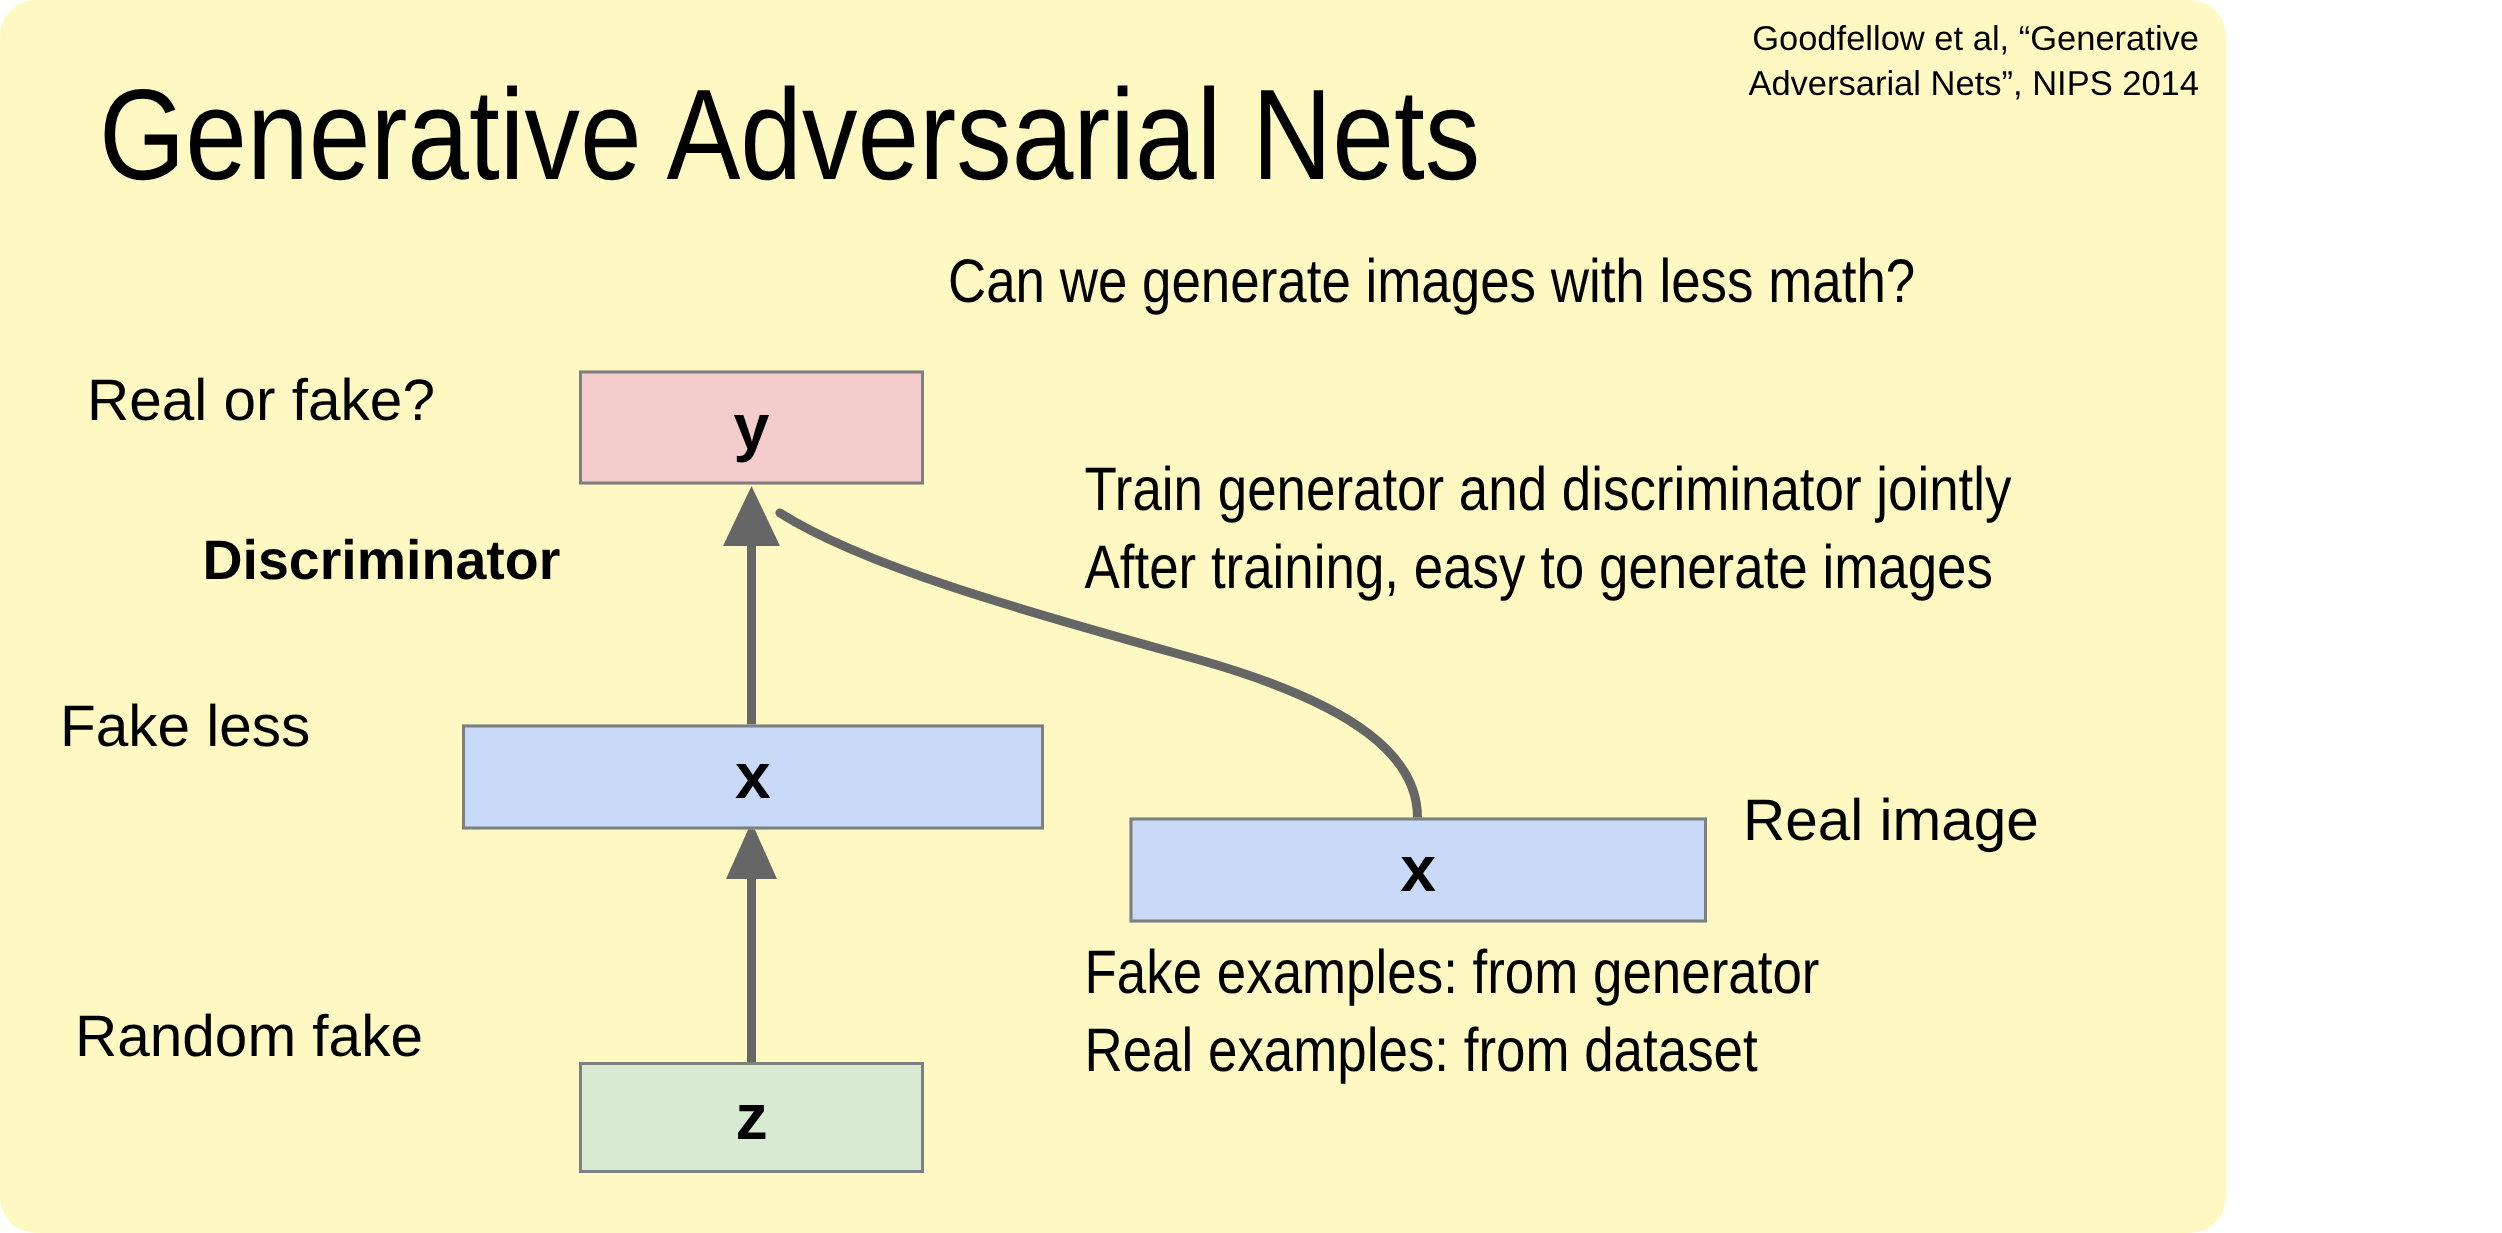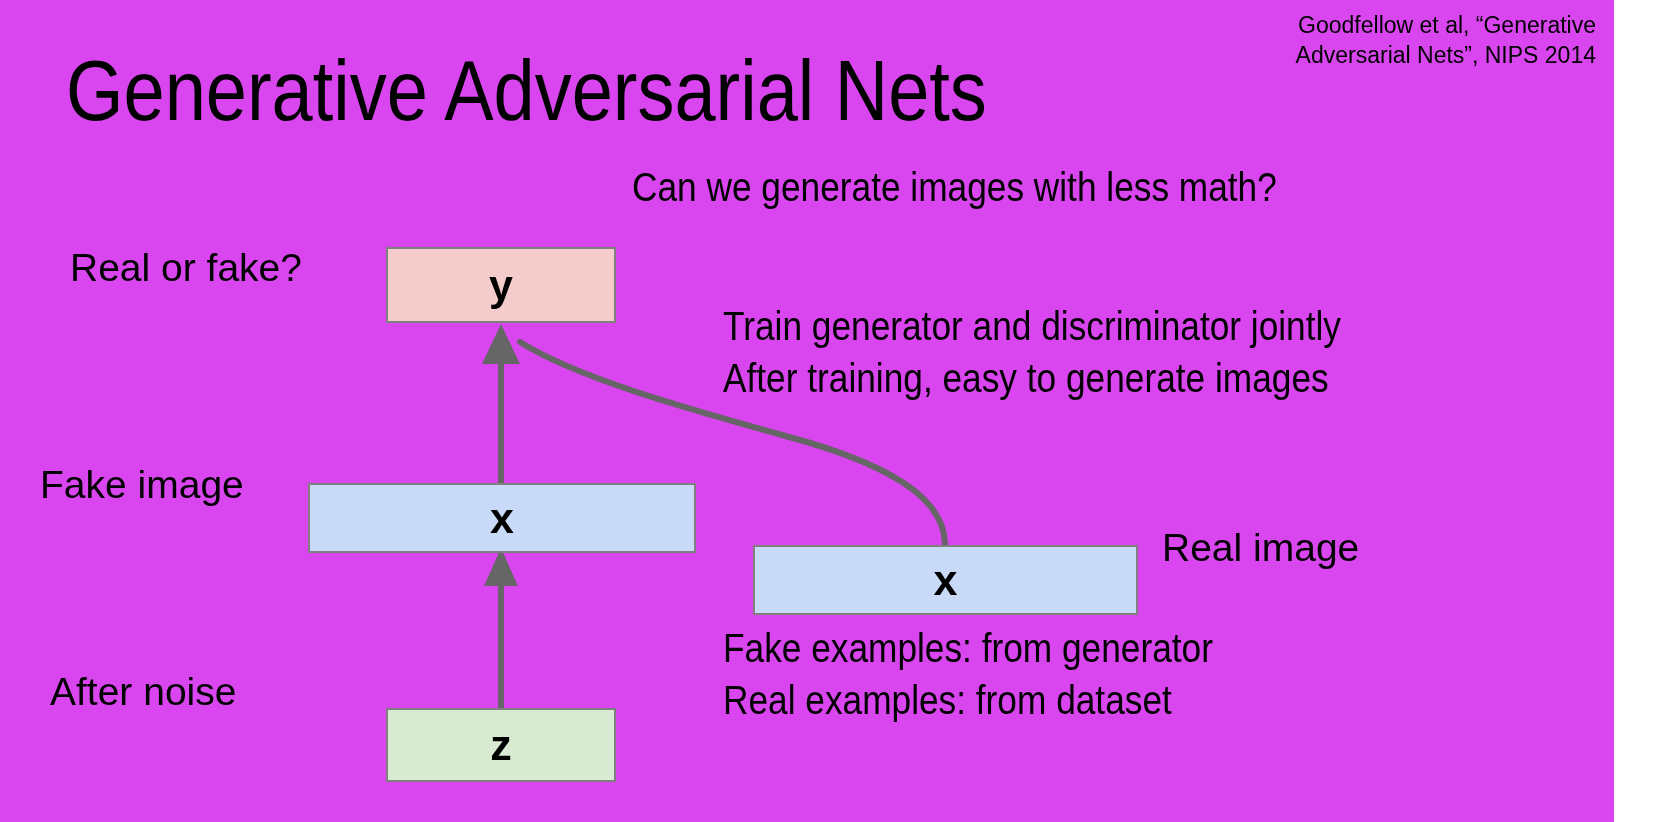"Goodfellow et al, “Generative" .slide { background: #d946ef -> #fef9c3; border-radius: none -> 24px; width: 1614px -> 1484px }
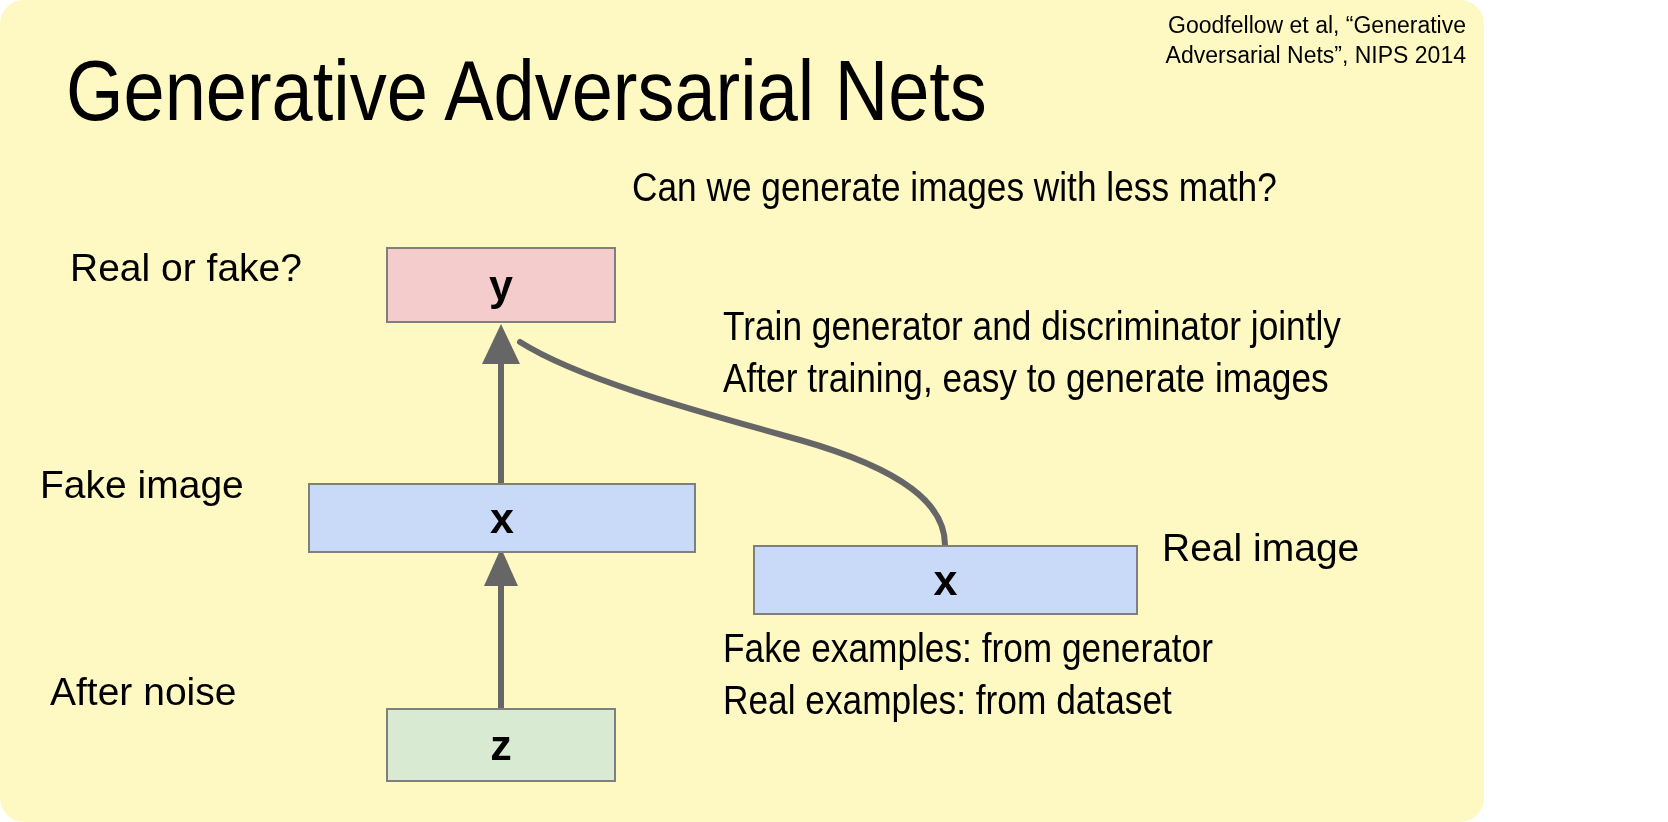"Real or fake?" .lbl-real-or-fake { margin-left: 12px -> none }
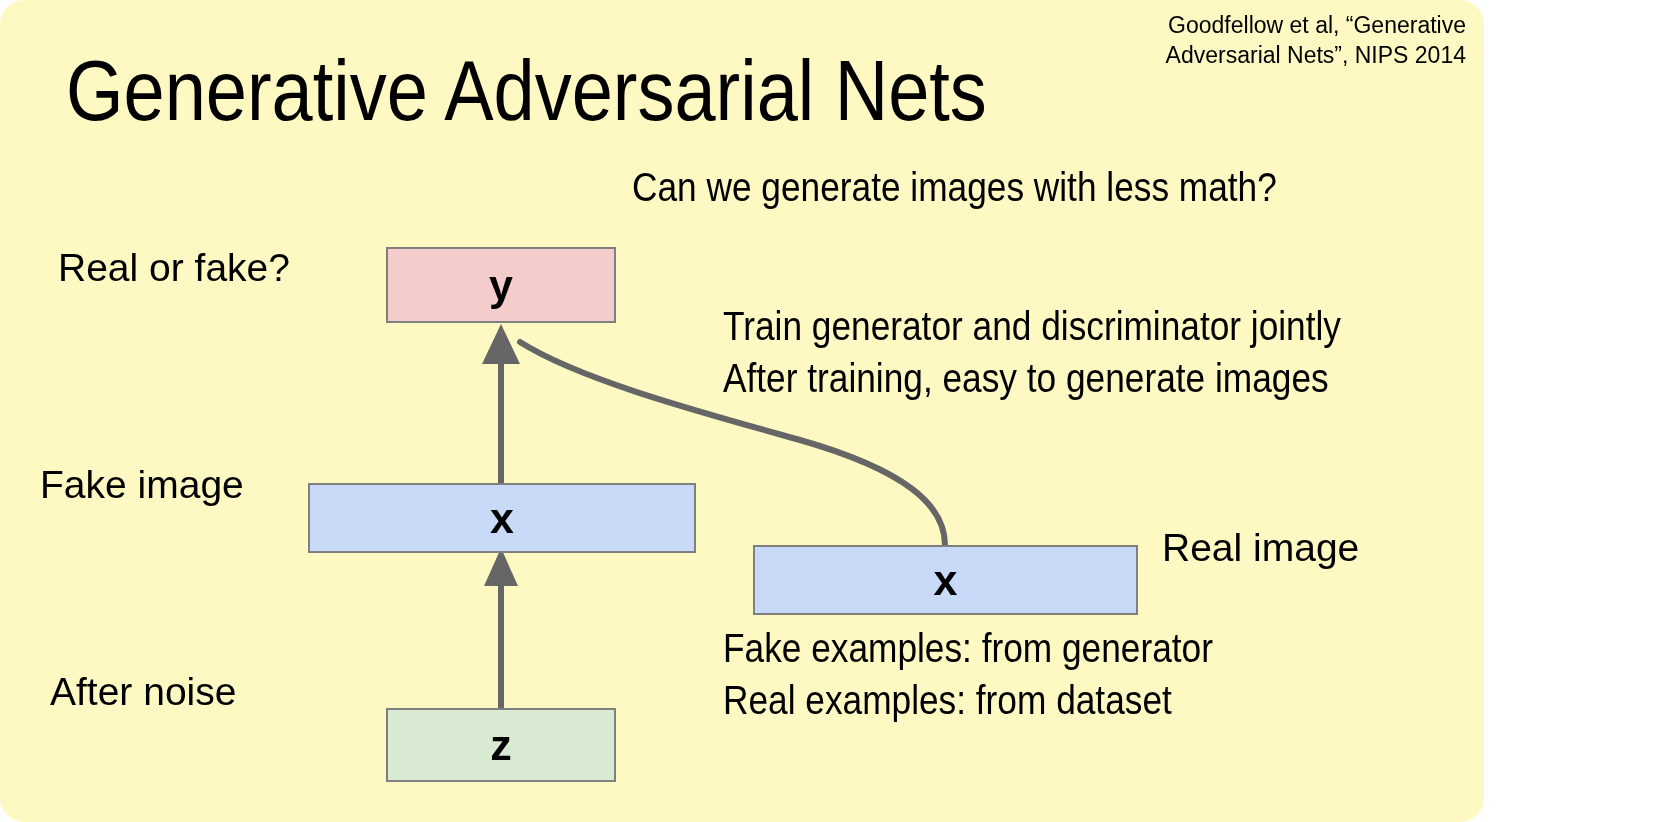"Discriminator" div.bold-label { html: none -> <div>Discriminator</div> }
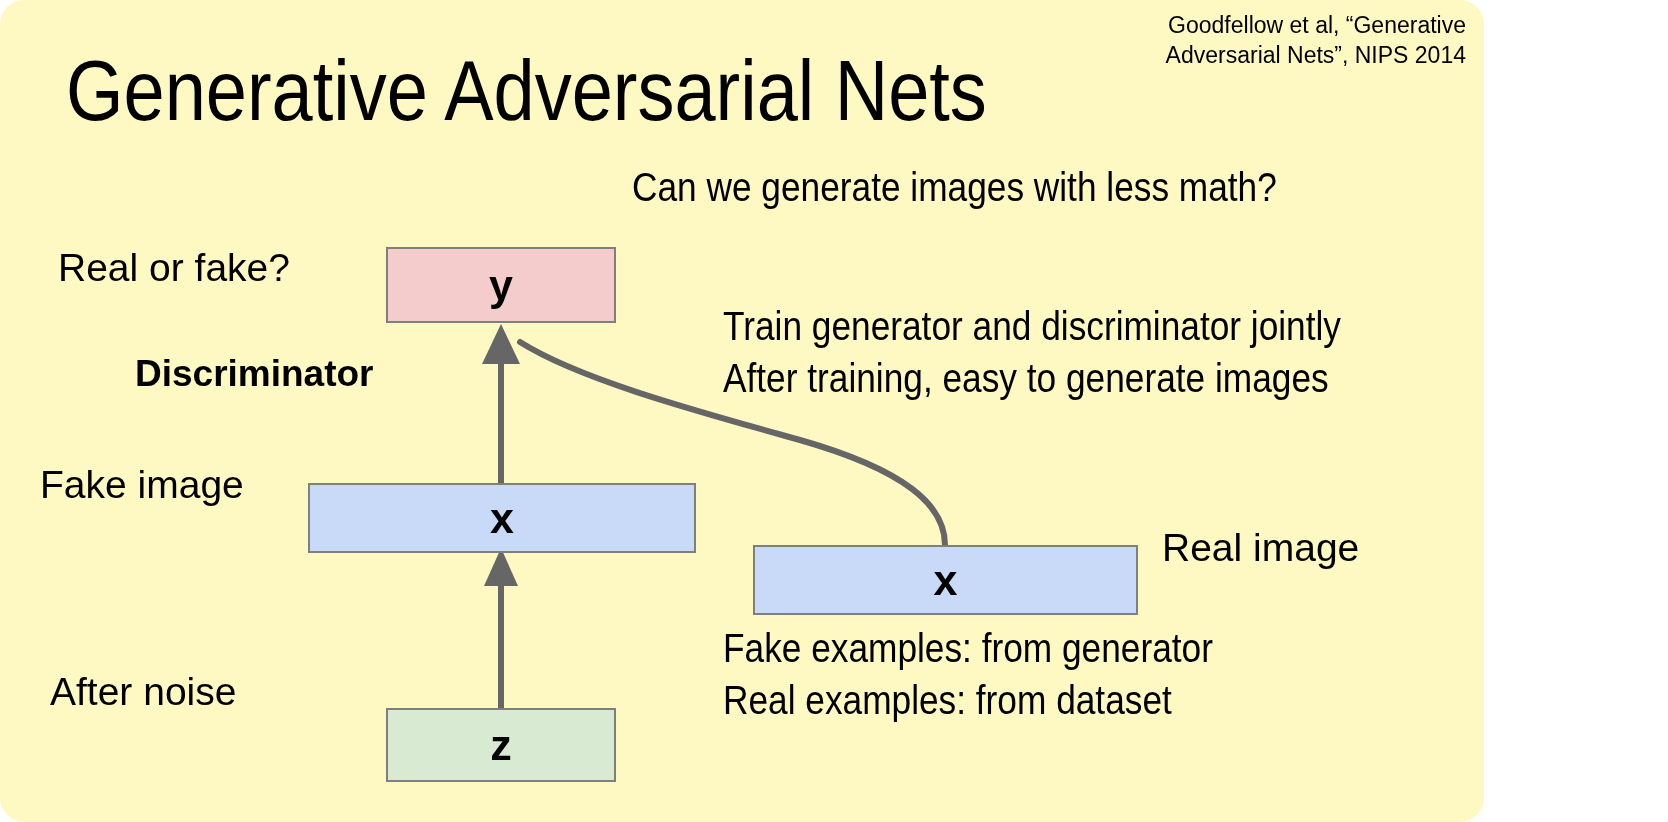"Fake image" div.plain-label { text: image -> less }
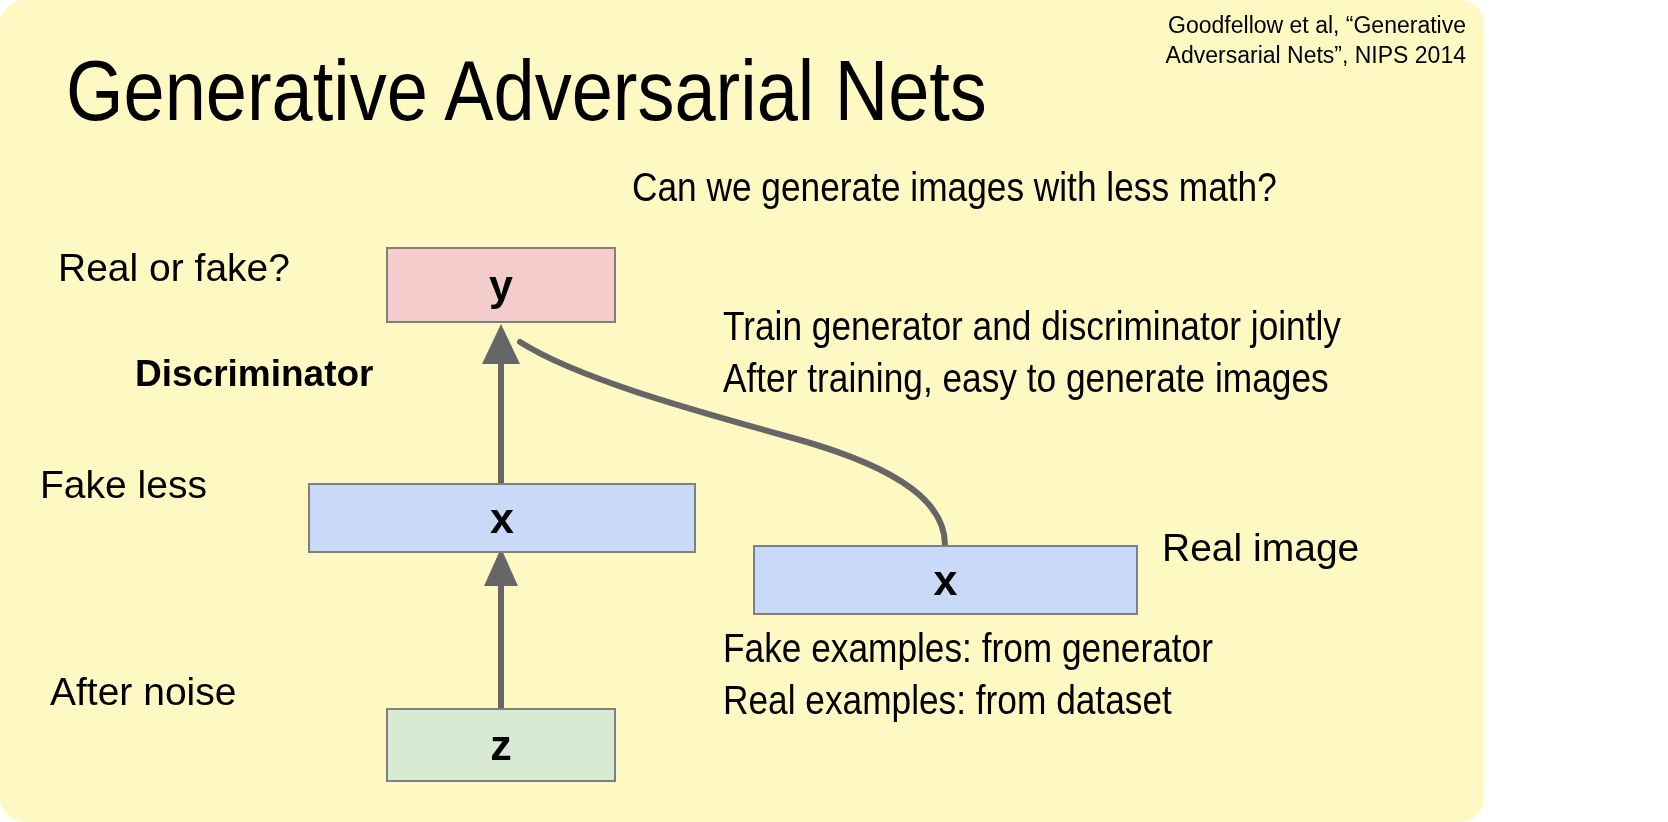"After noise" div.plain-label { text: After noise -> Random fake }
